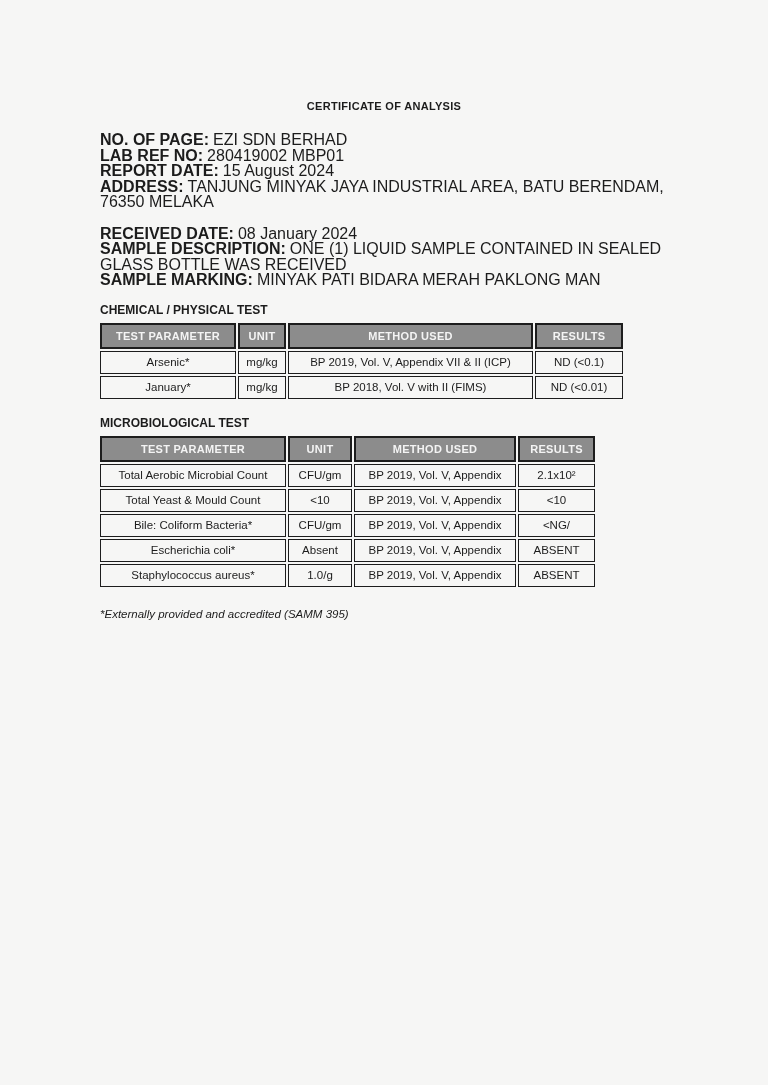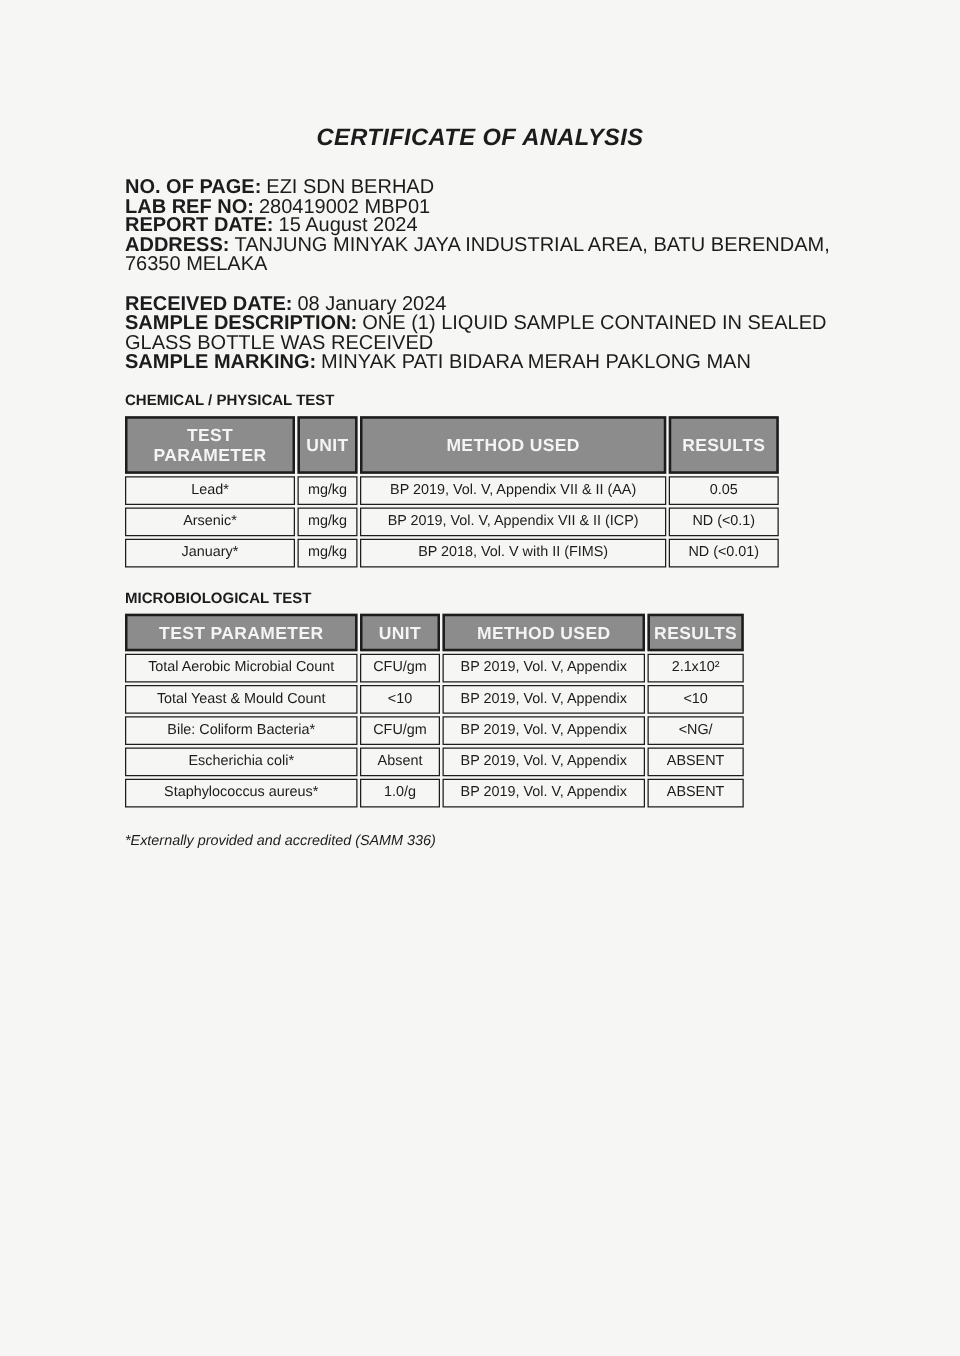"CERTIFICATE OF ANALYSIS" .title { font-size: 19px -> 11px; font-style: italic -> none }
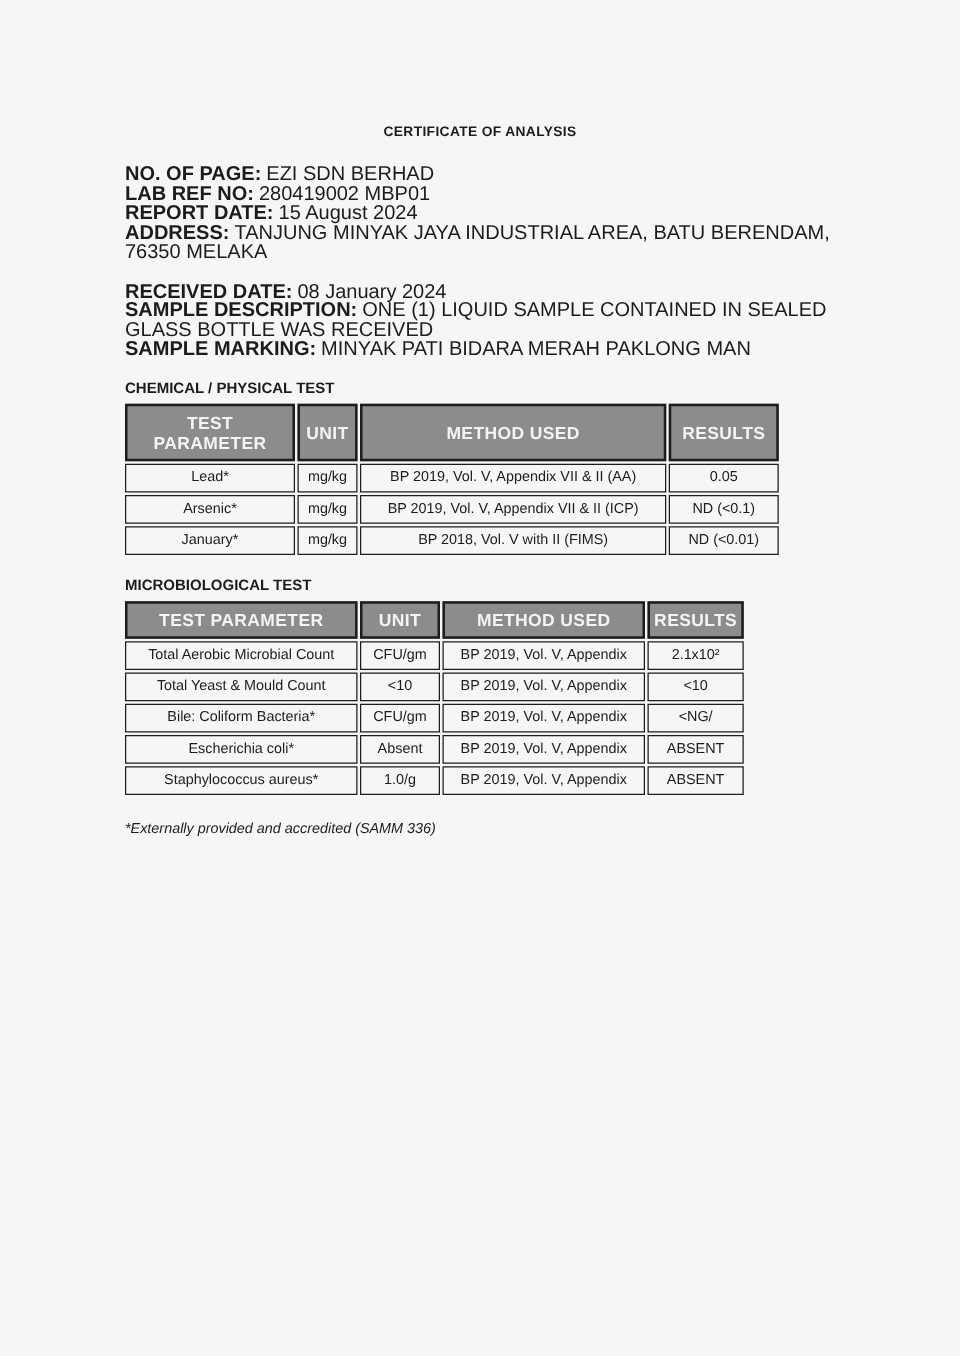"TEST PARAMETER" th { font-size: 14px -> 11px }
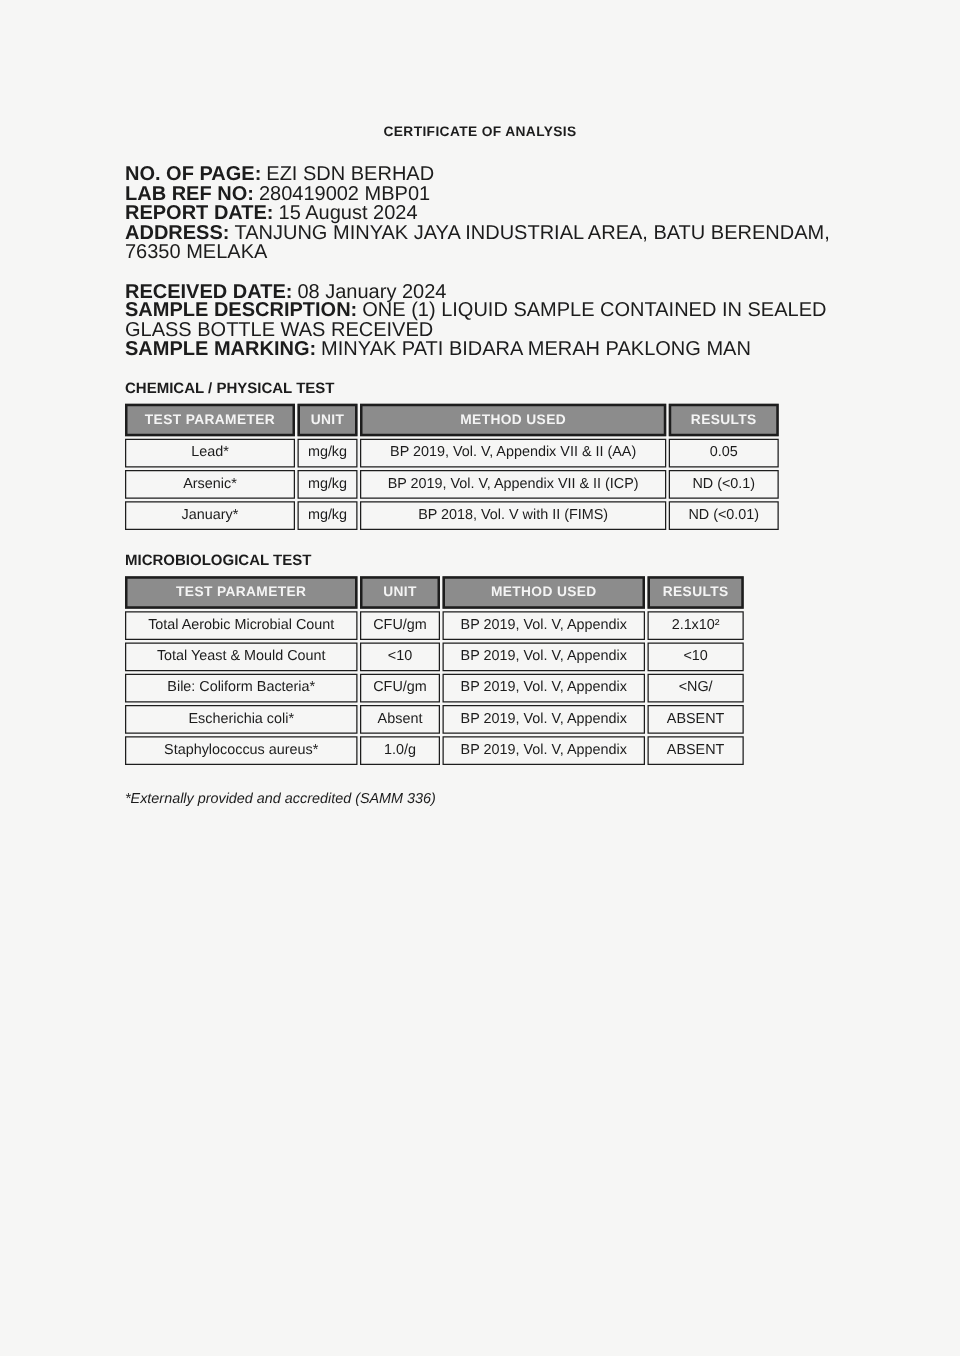"Lead*" tr { html: <tr> <td>Lead*</td> <td>mg/kg</td> <td>BP 2019, Vol. V, Appendix VII &amp; II (AA)</td> <td>0.05</td> </tr> -> none }
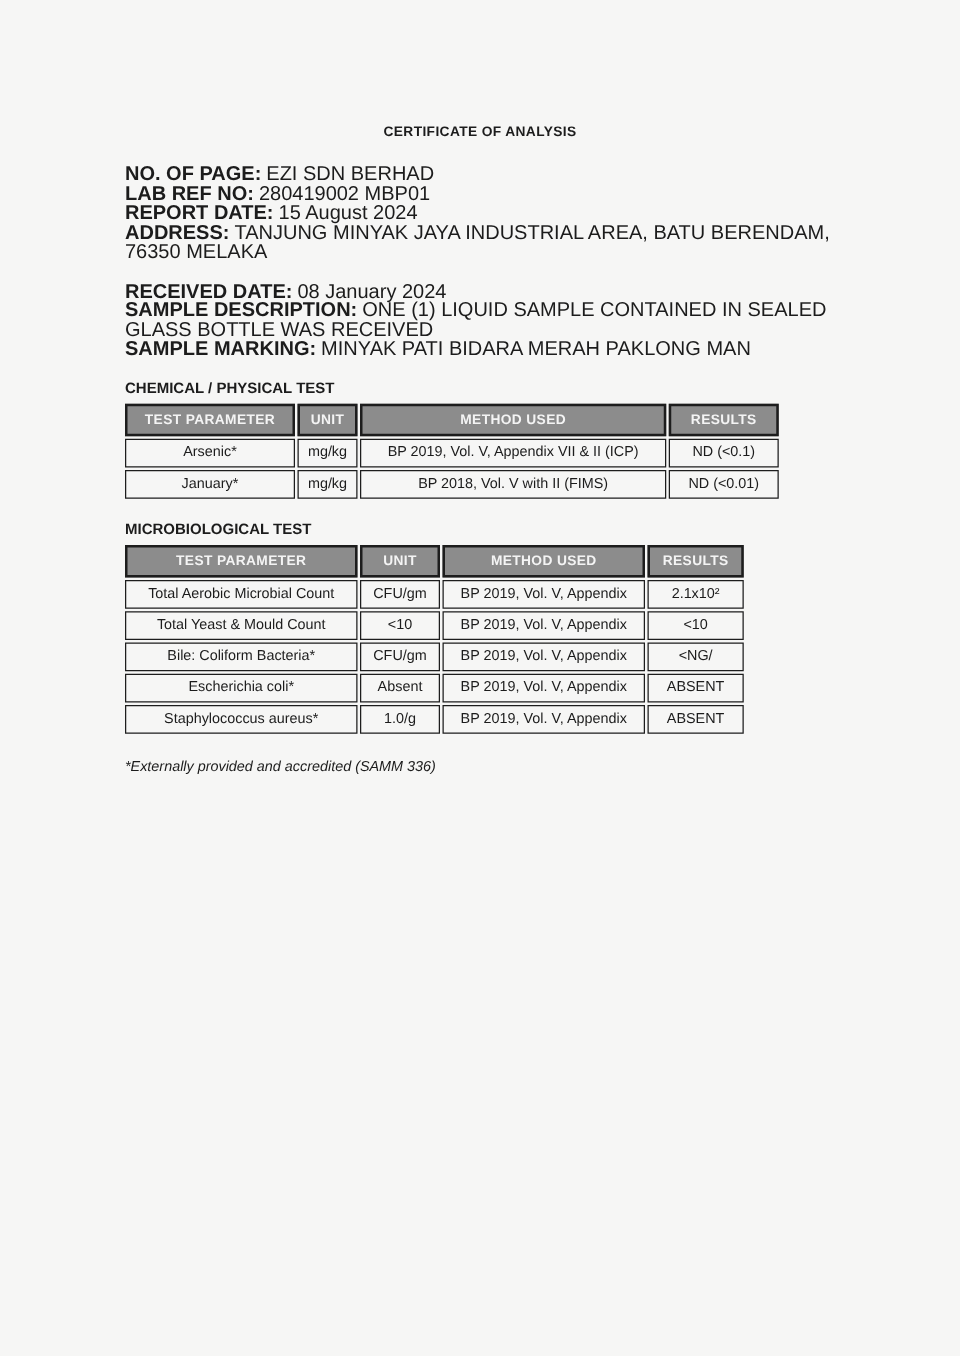"*Externally provided and accredited" p.footnote { text: 336 -> 395 }
